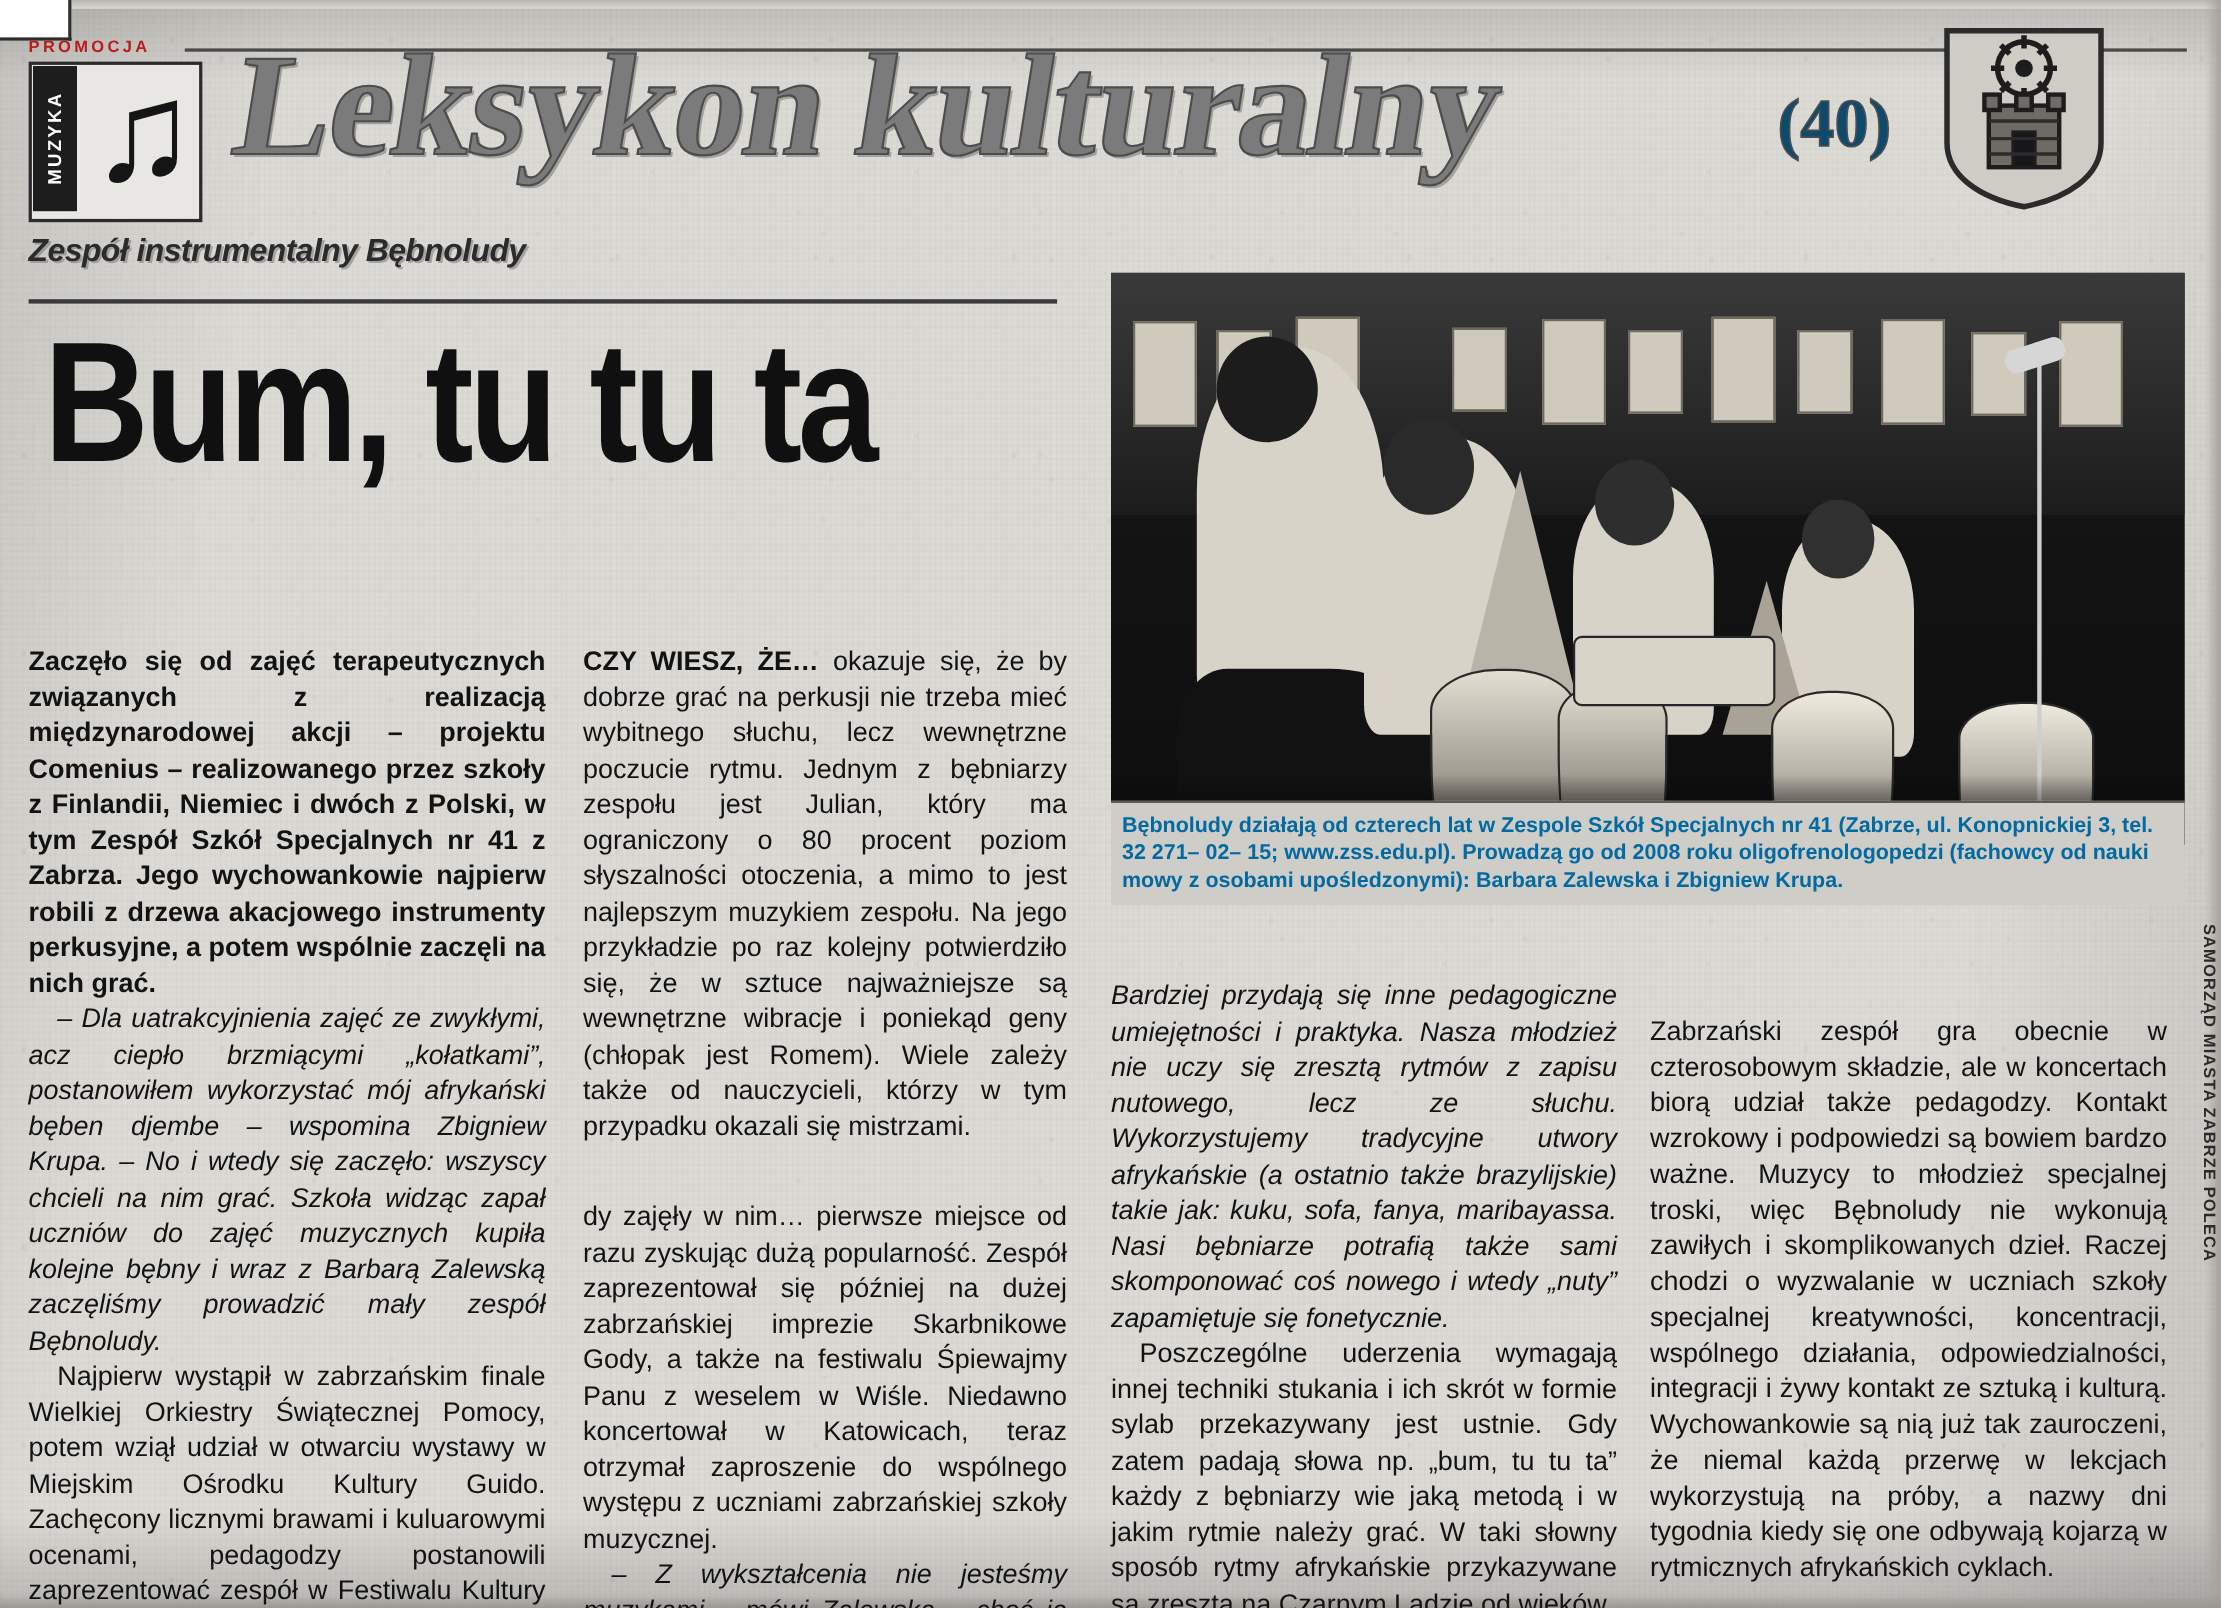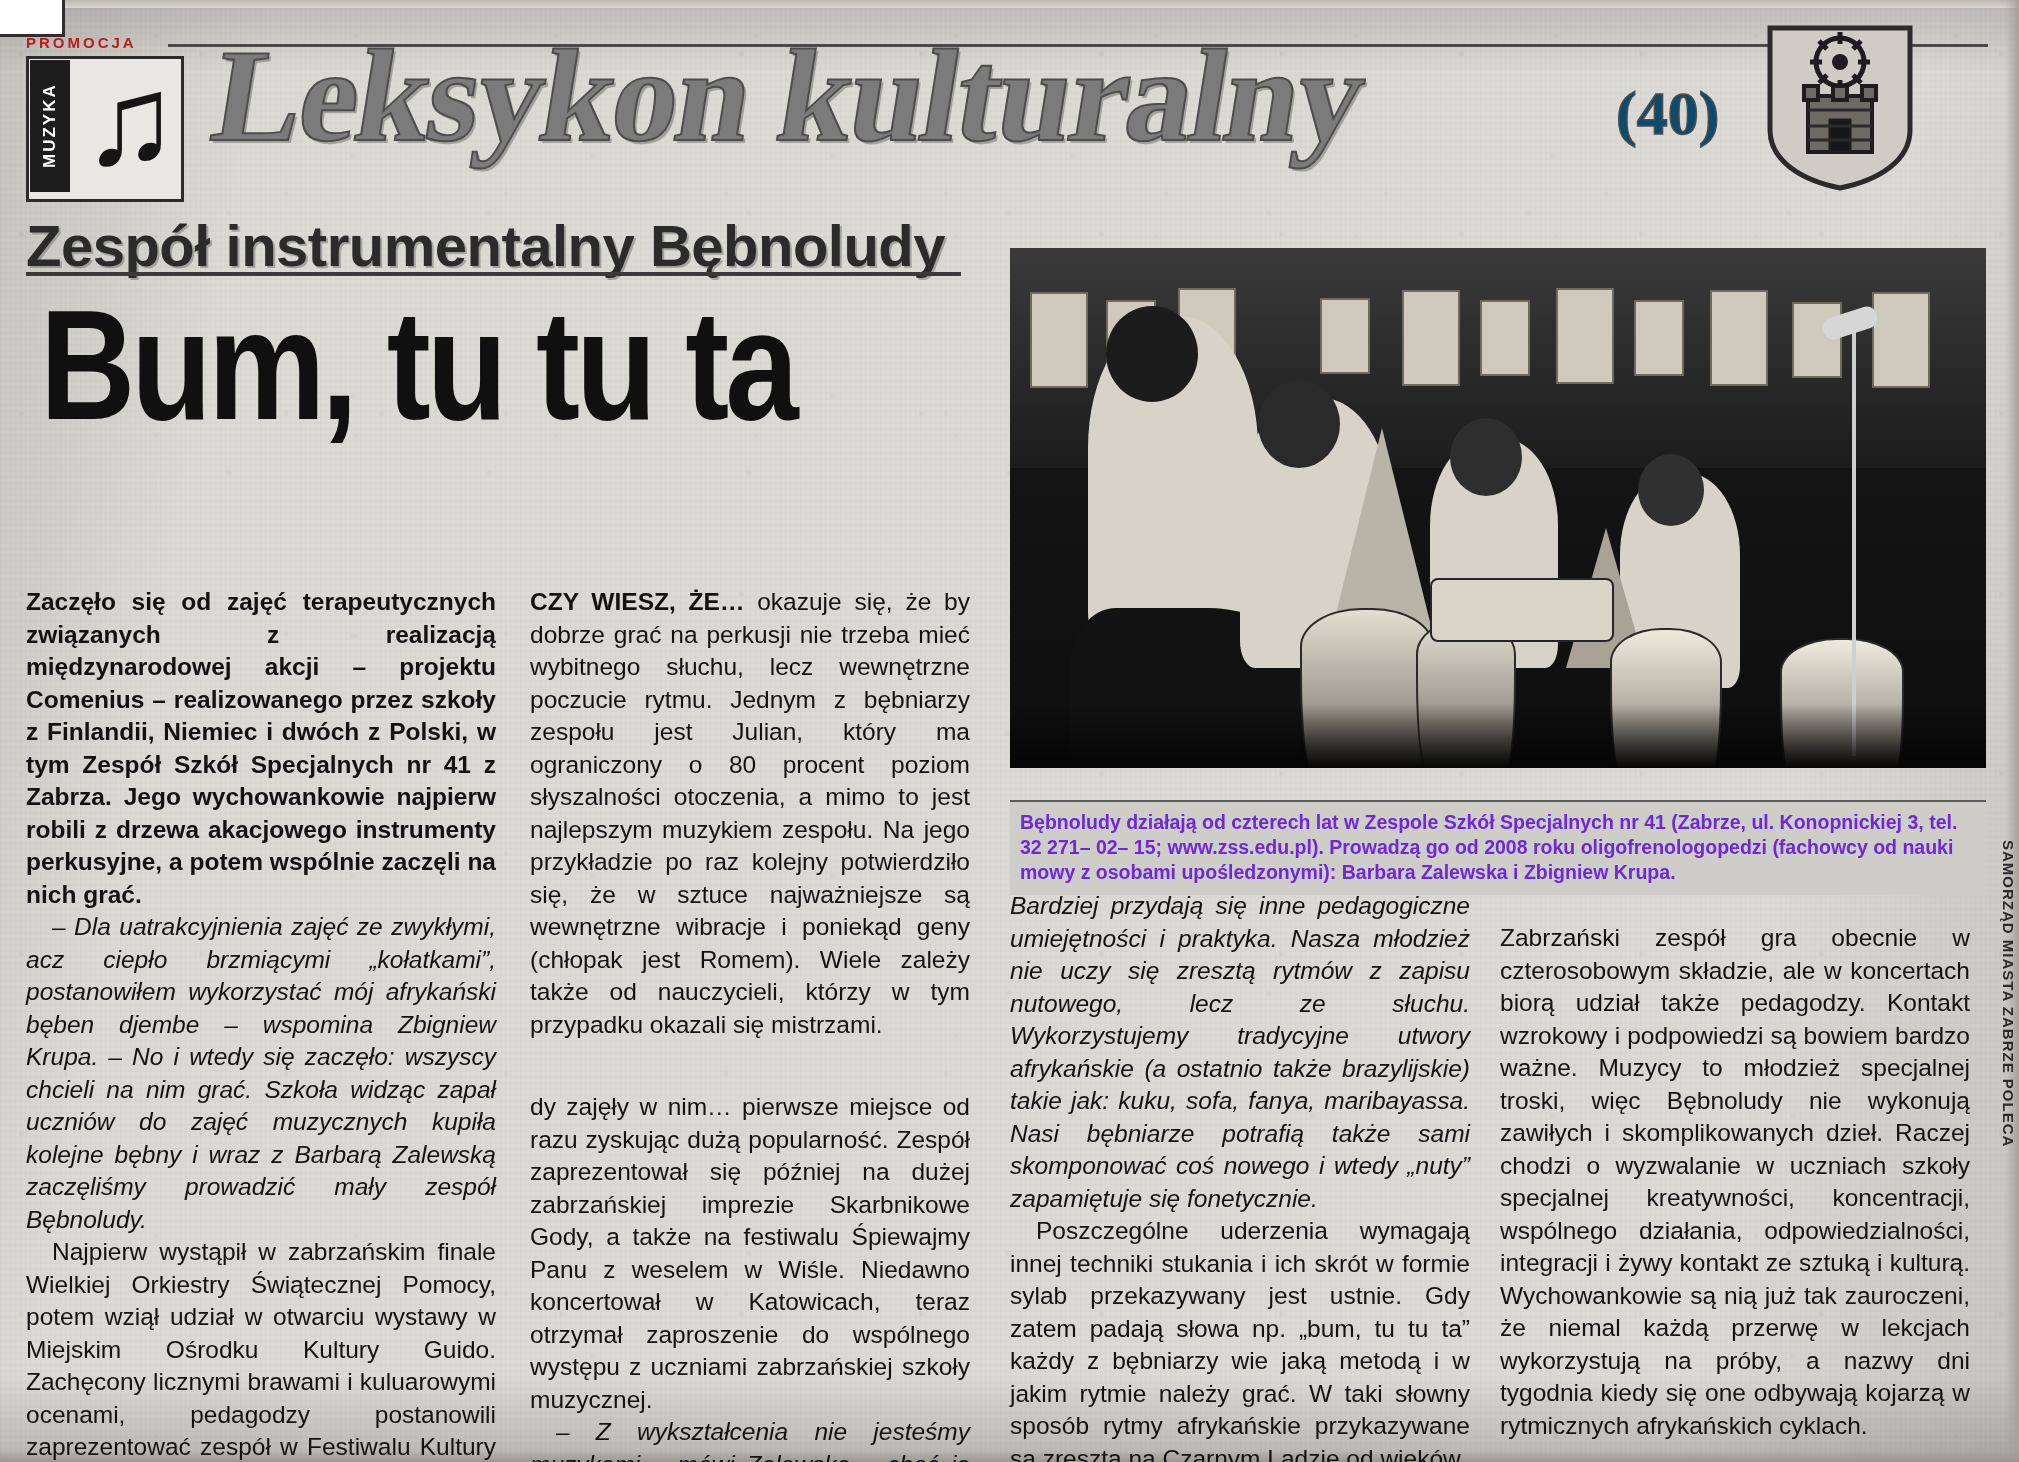"Zespół instrumentalny Bębnoludy" .subhead { font-size: 58px -> 29px; font-style: none -> italic }
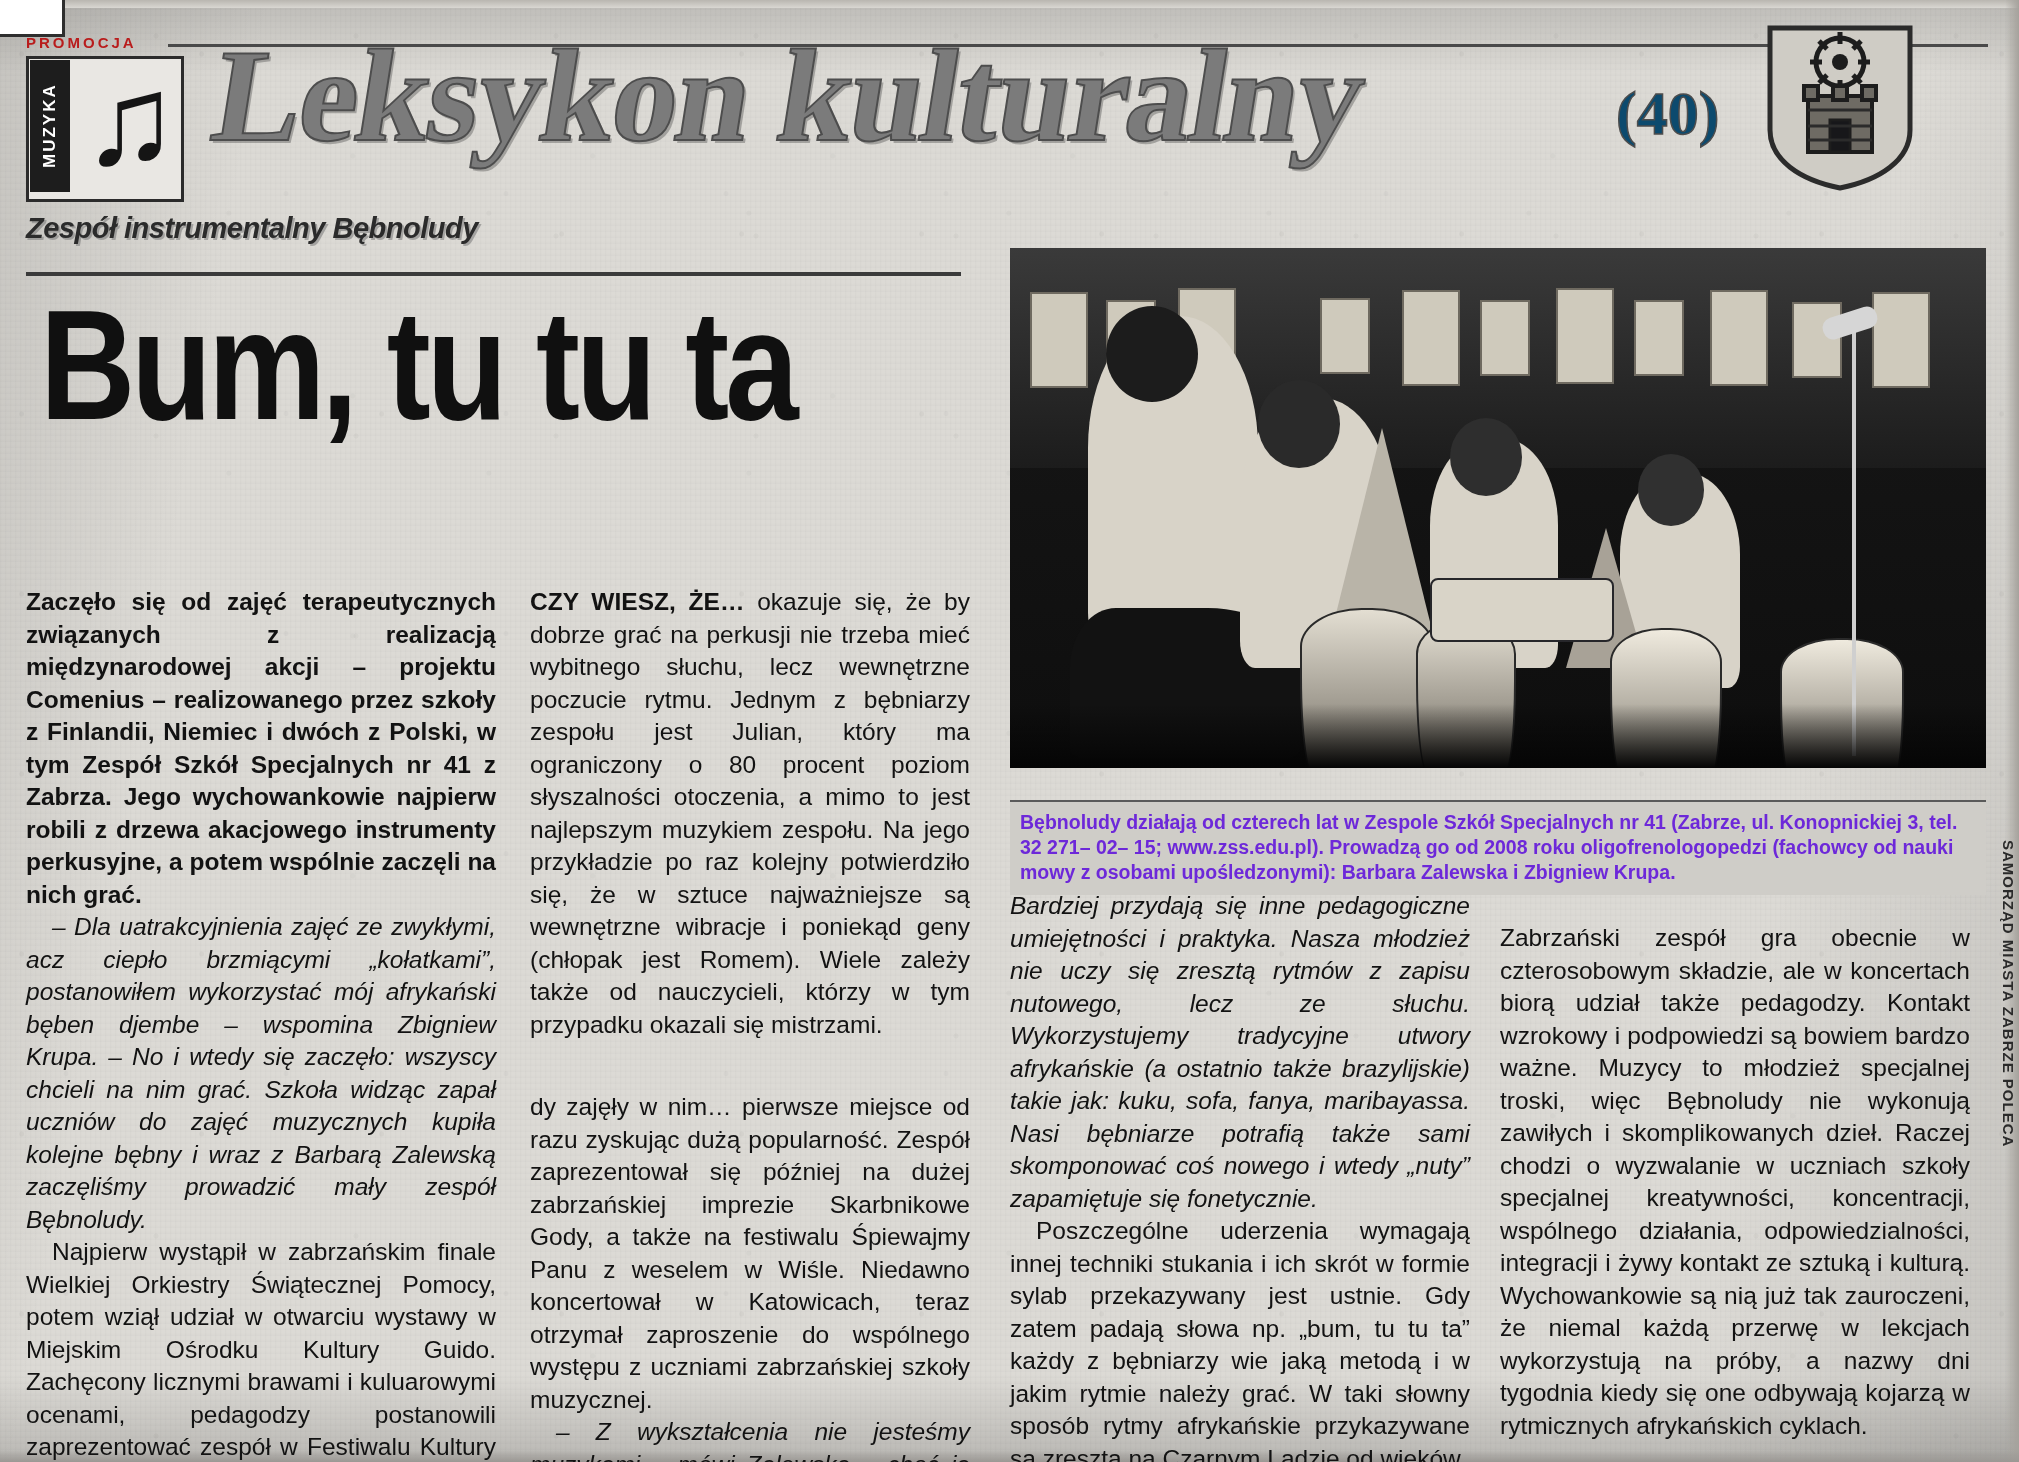"Bębnoludy działają od czterech lat" .photo-caption { color: #6d28d9 -> #0369a1; top: 800px -> 728px }
